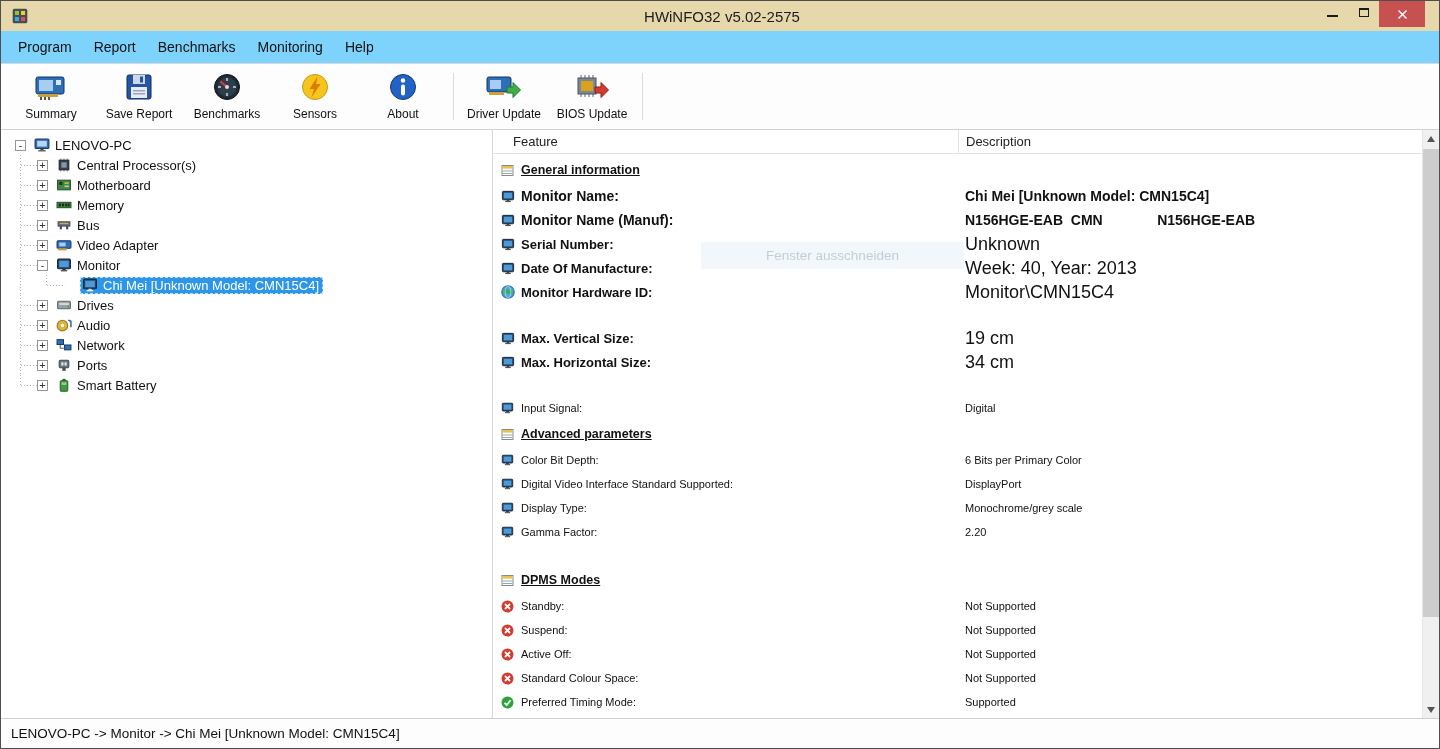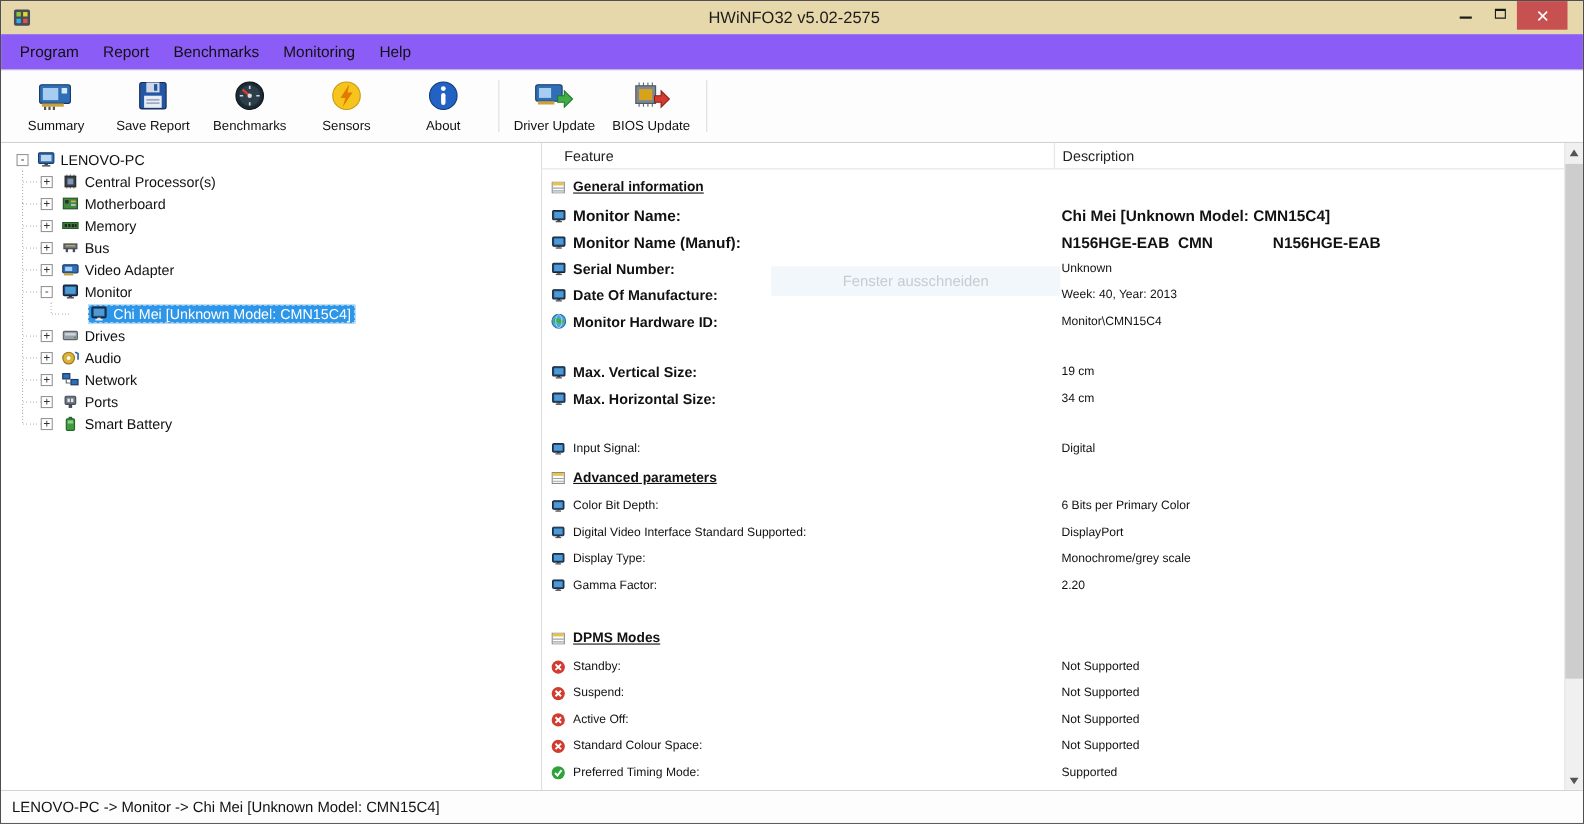"Program" .menubar { background: #8b5cf6 -> #7dd3fc }
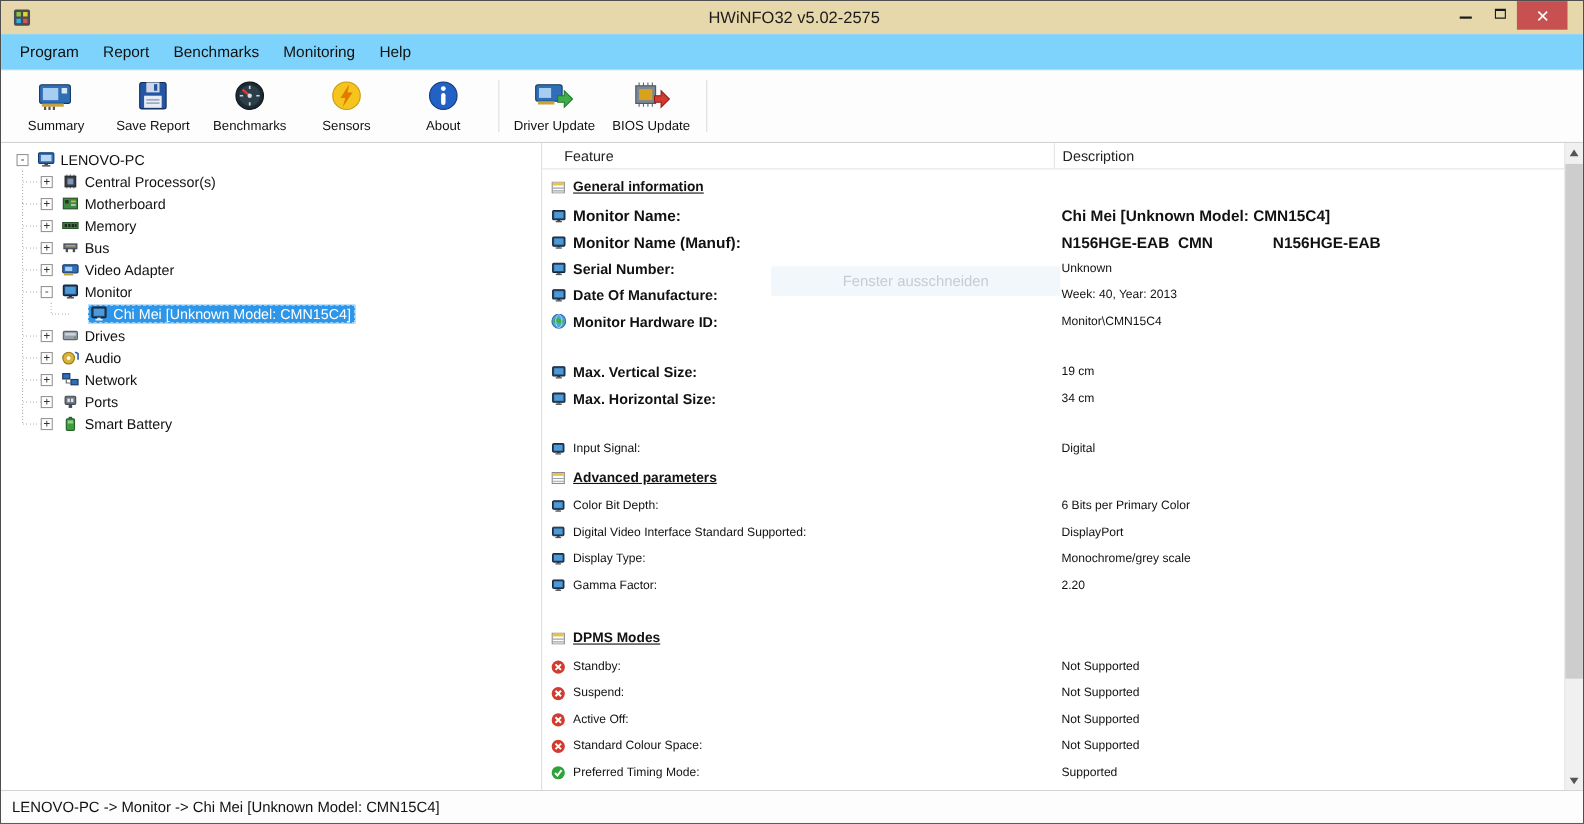"Unknown" .dvalue { font-size: 11px -> 18px }
